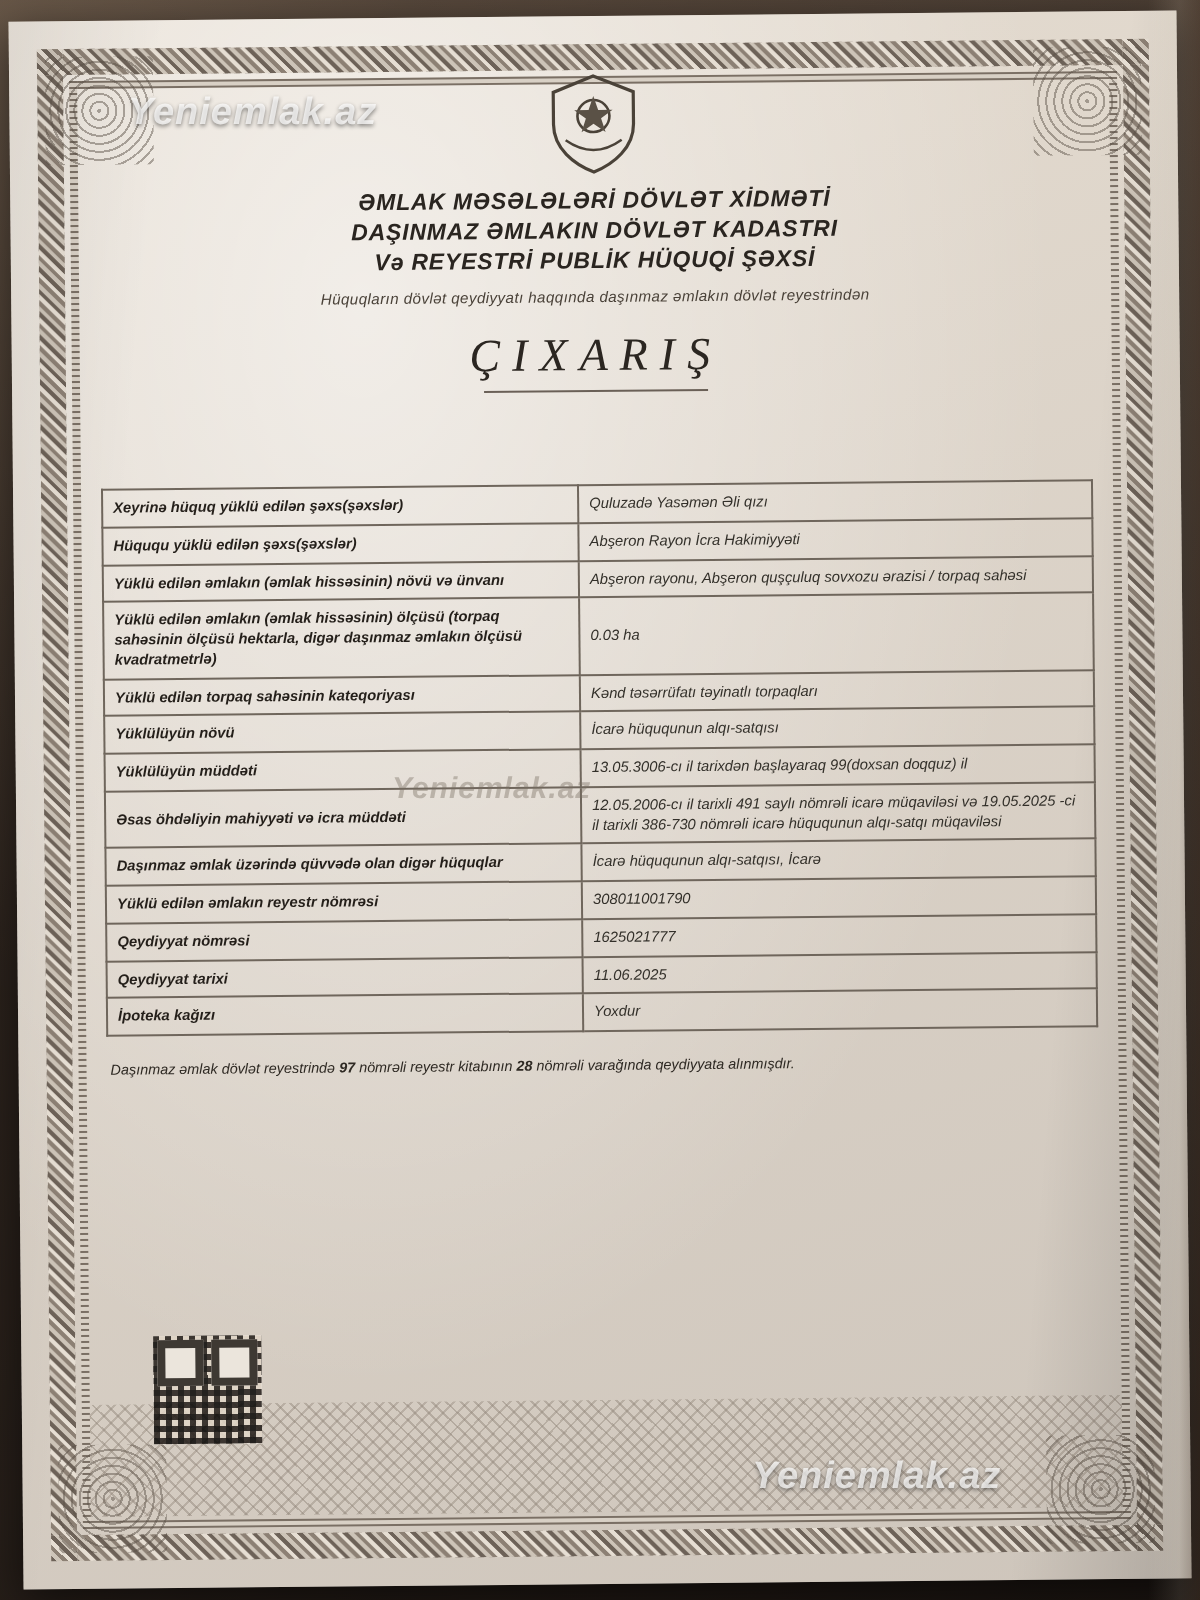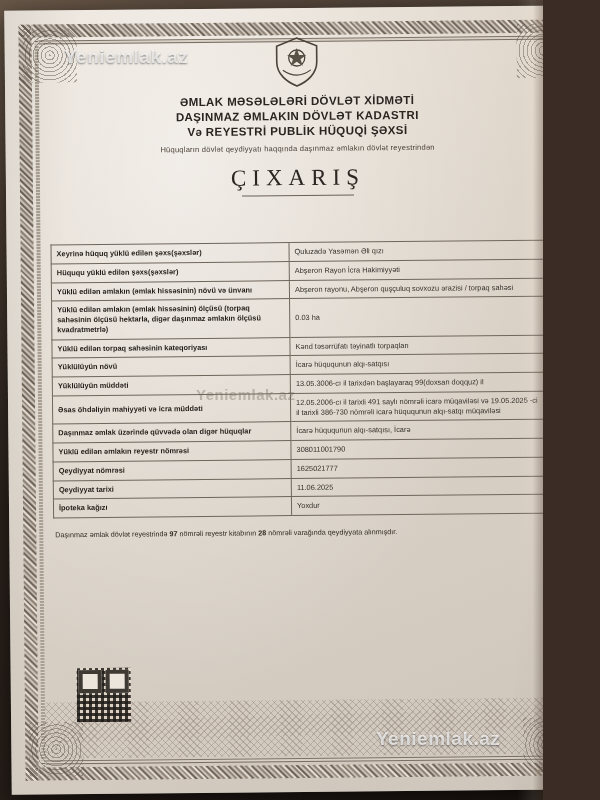"Yeniemlak.az" #stage { font-style: none -> italic; width: 543px -> 600px }
